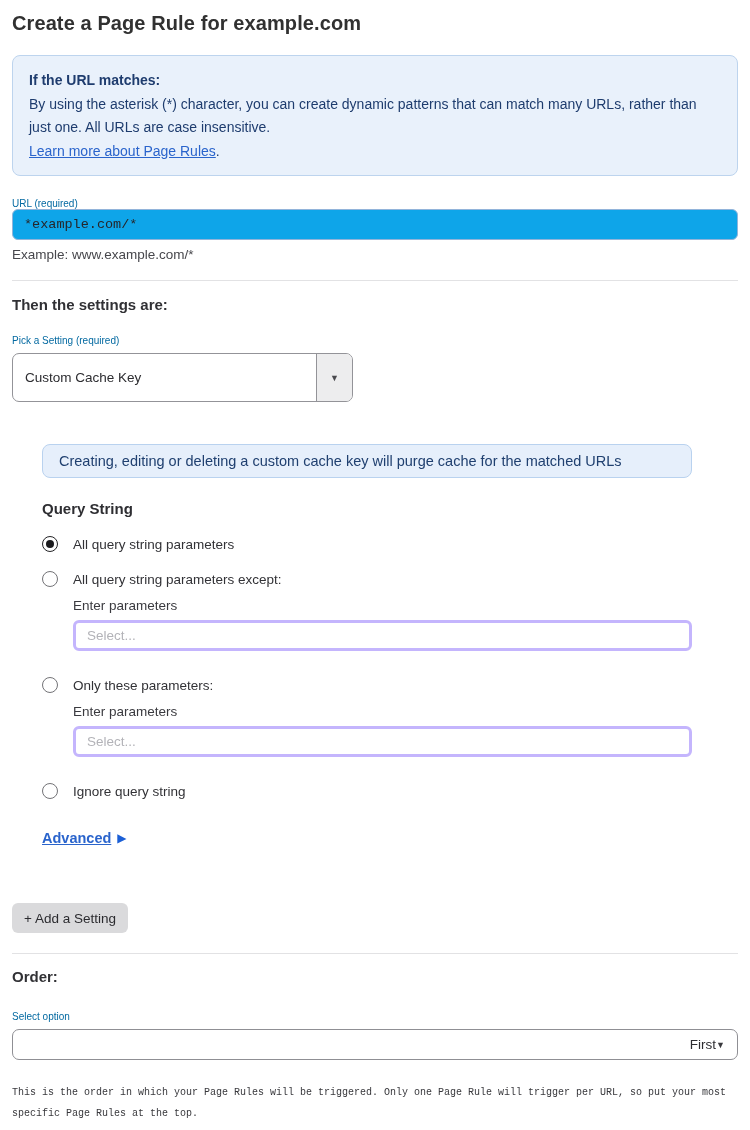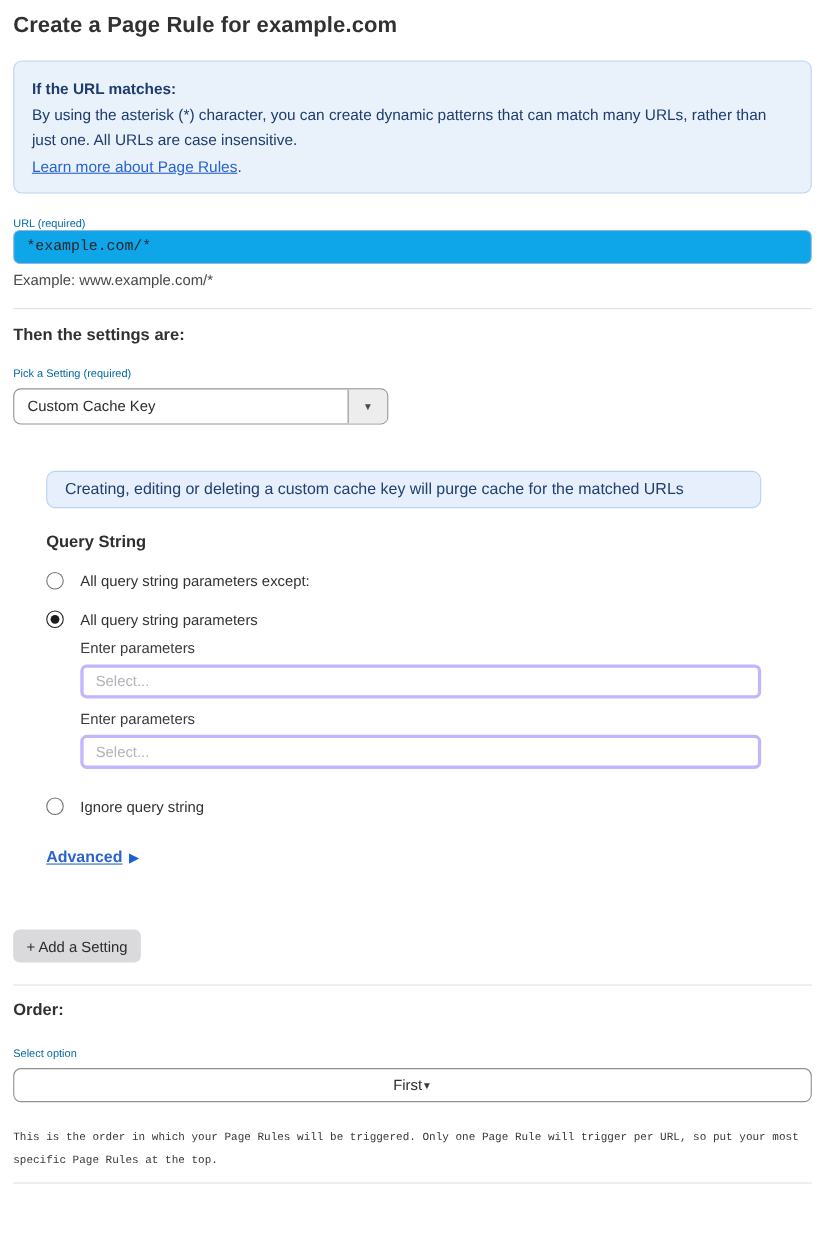"Custom Cache Key" .setting-select { height: 33px -> 49px }
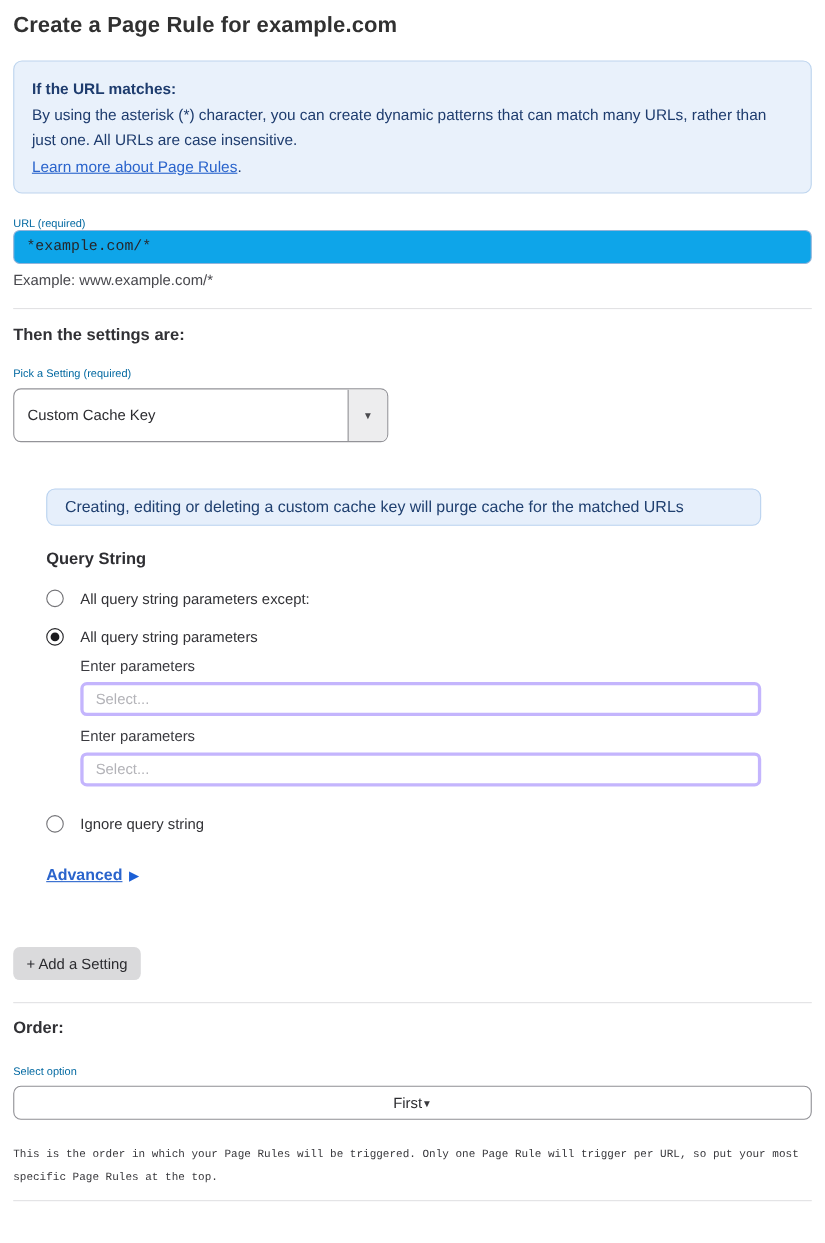"All query string parameters except:" div.radio-row { order: before "All query string parameters" -> after "All query string parameters" }
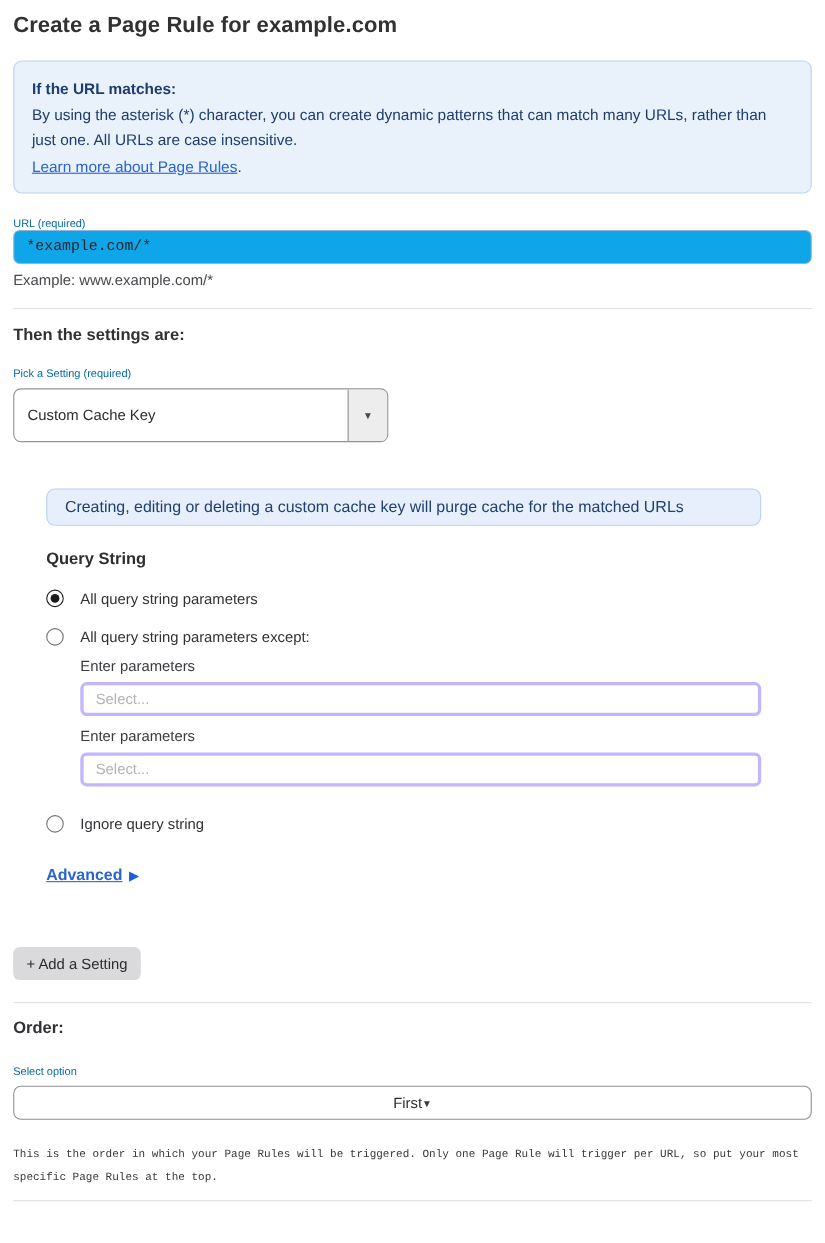"Only these parameters:" div.radio-row { html: none -> <div> <span></span> <span>Only these parameters:</span> </div> }
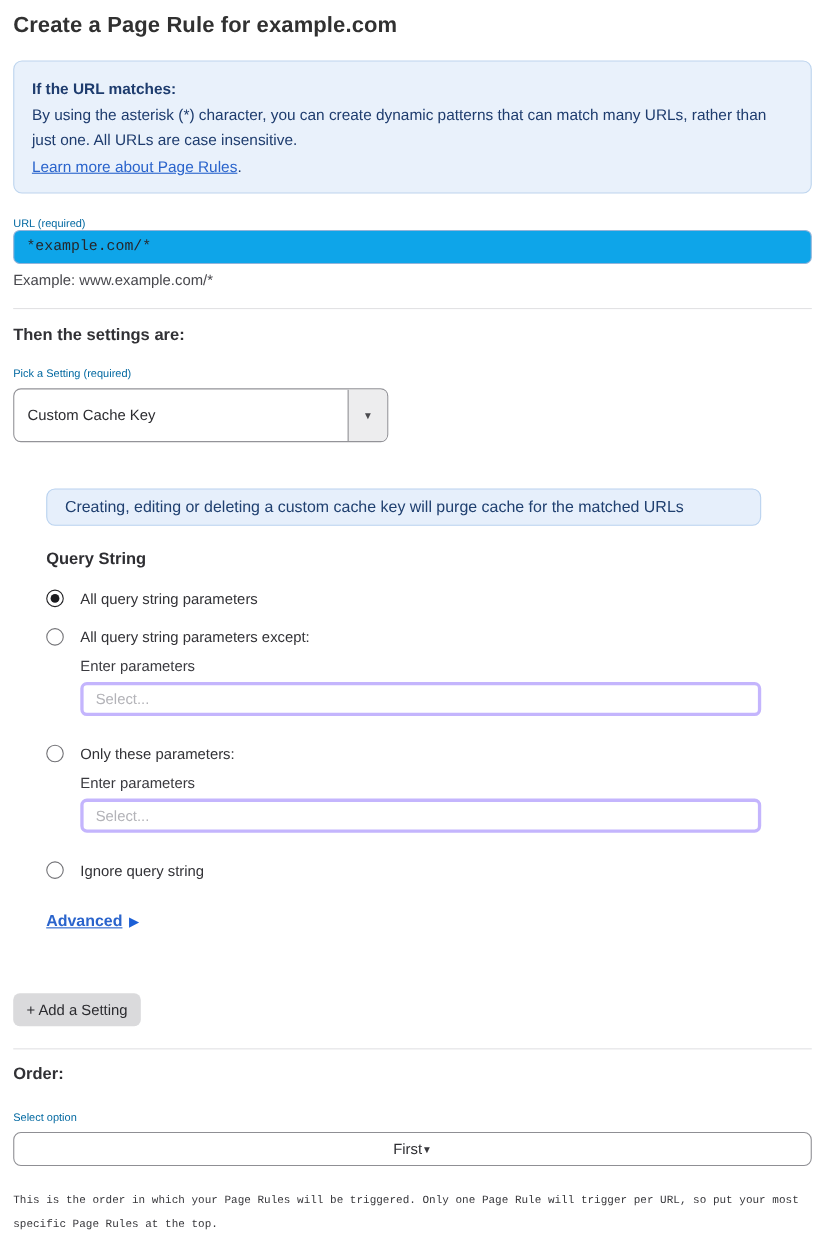"First" .order-select { justify-content: center -> flex-end }
